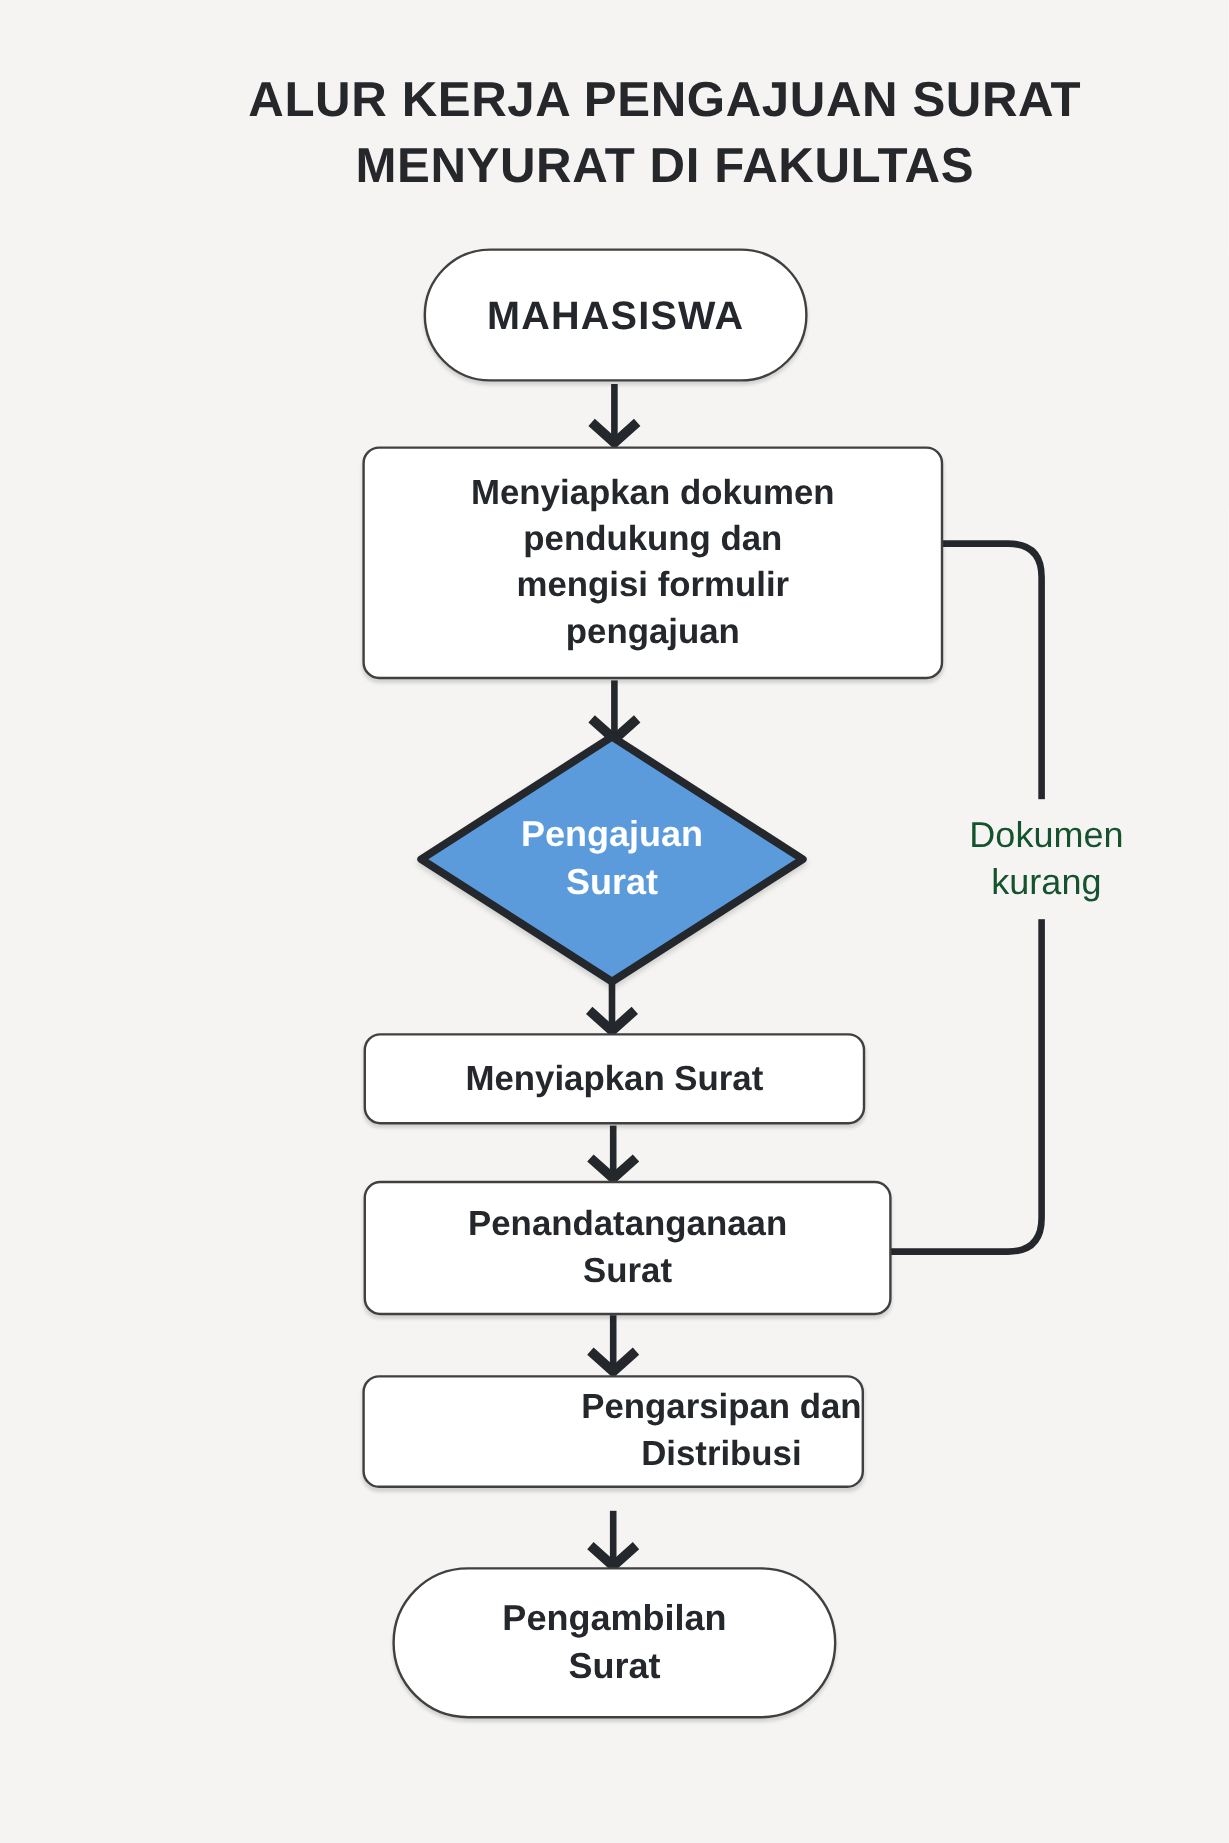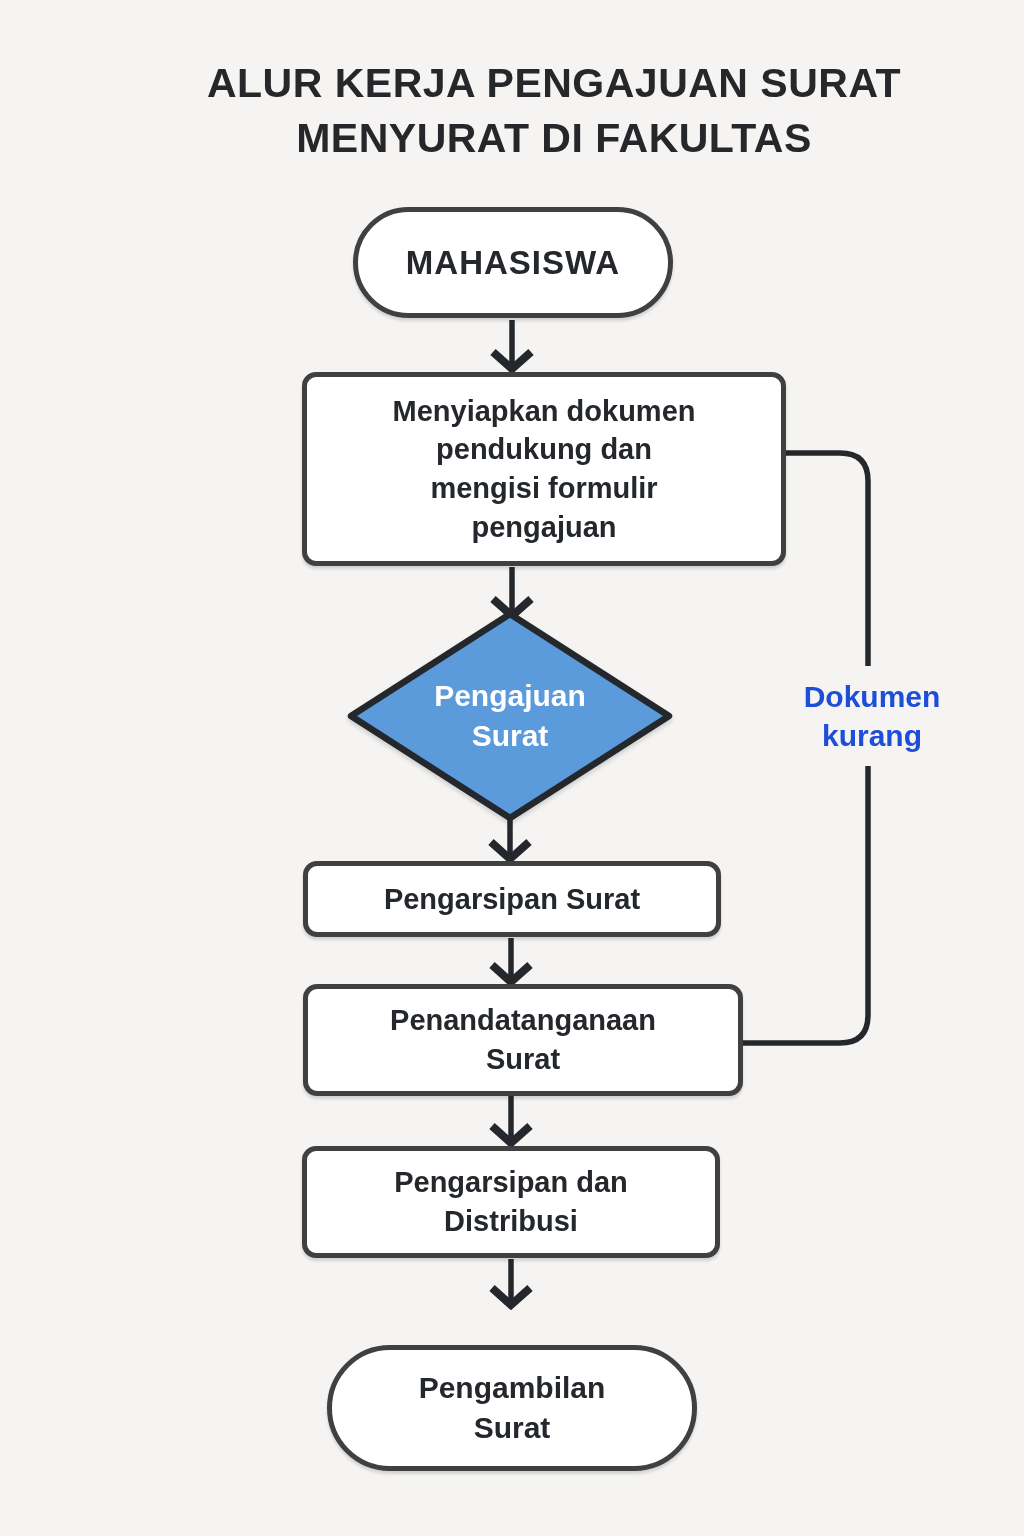"MAHASISWA" .node { border: 5px solid #404040 -> 2px solid #404040 }
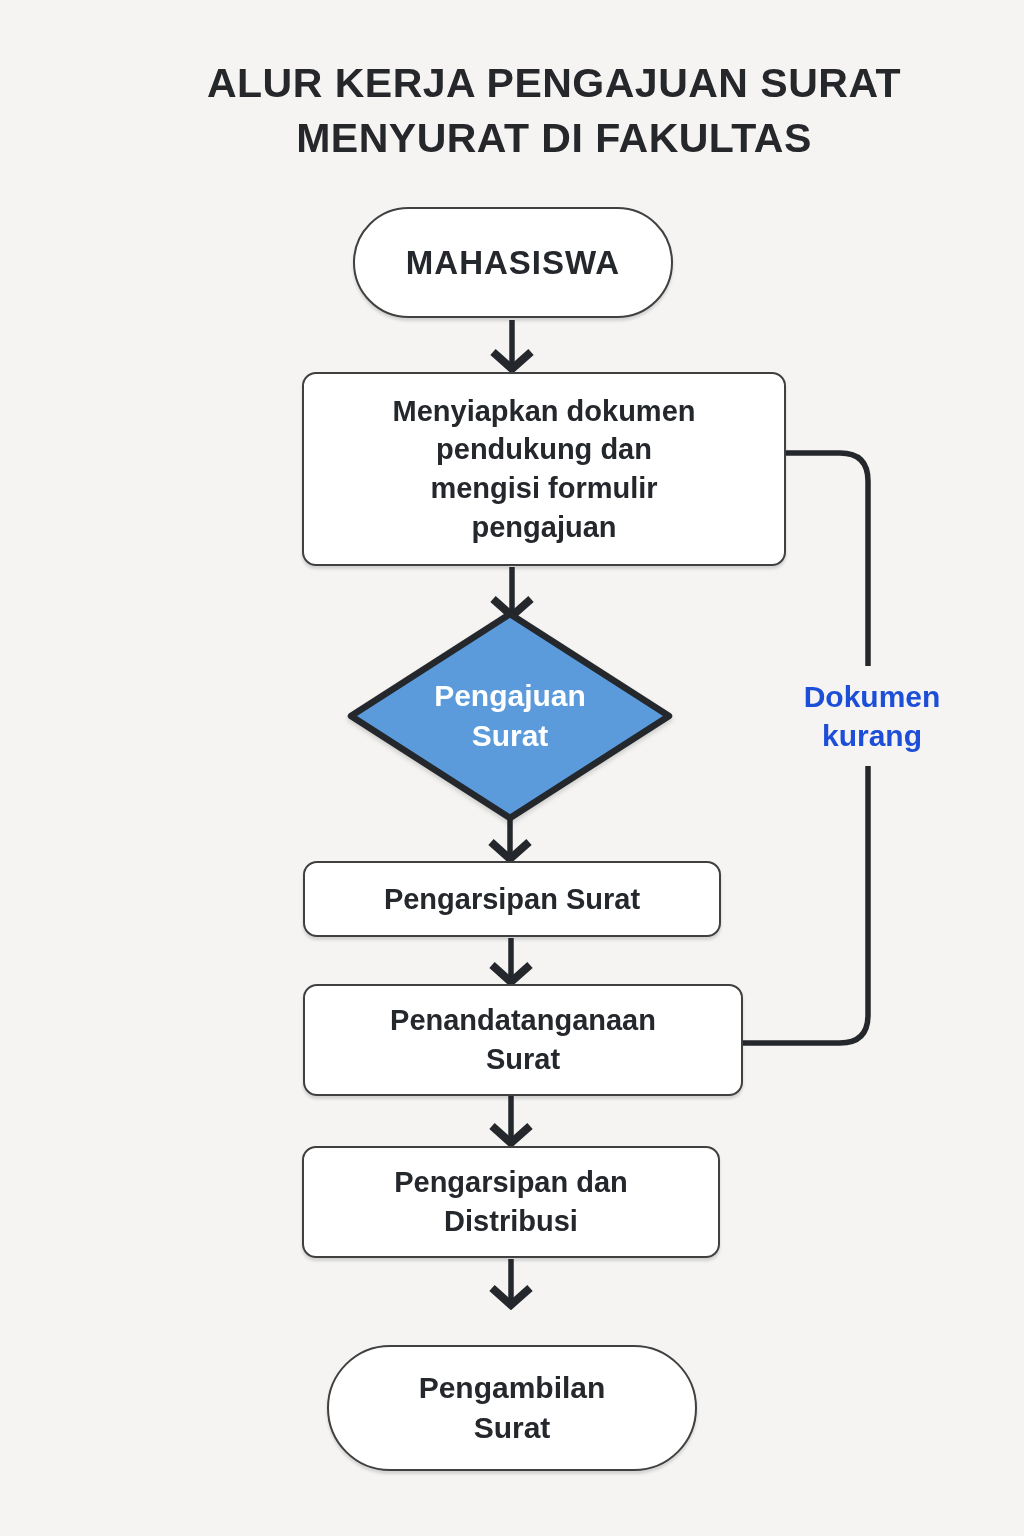"Dokumen" .edge-label { color: #1d4ed8 -> #14532d; font-weight: bold -> normal }
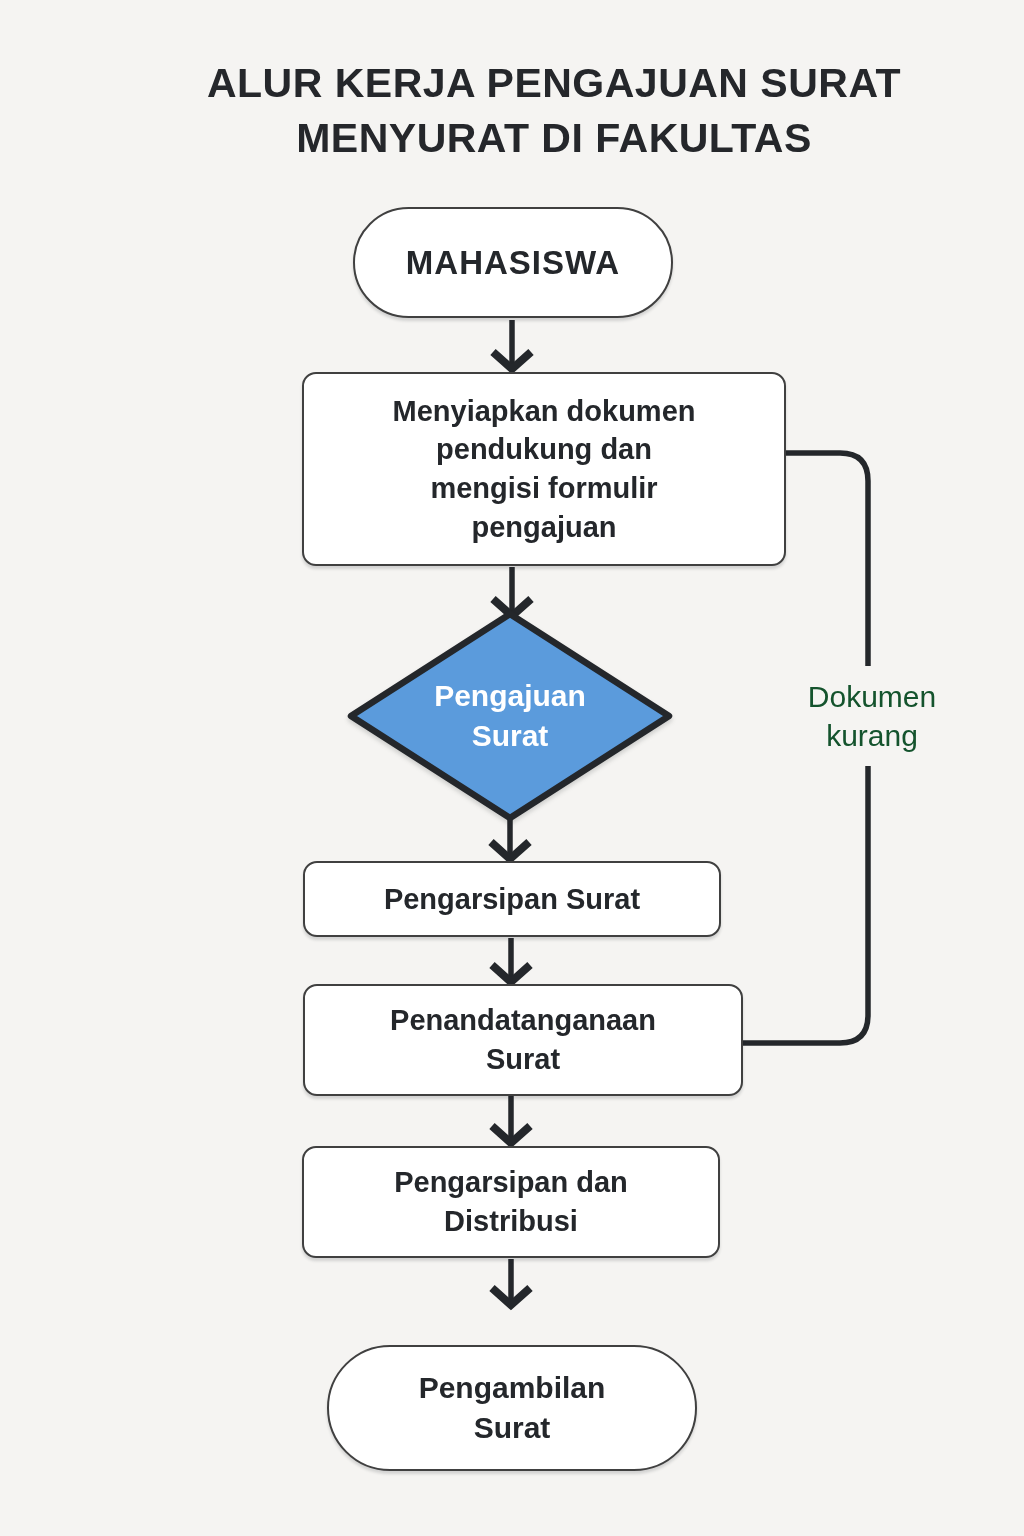"Pengarsipan Surat" span.node-label { text: Pengarsipan -> Menyiapkan }
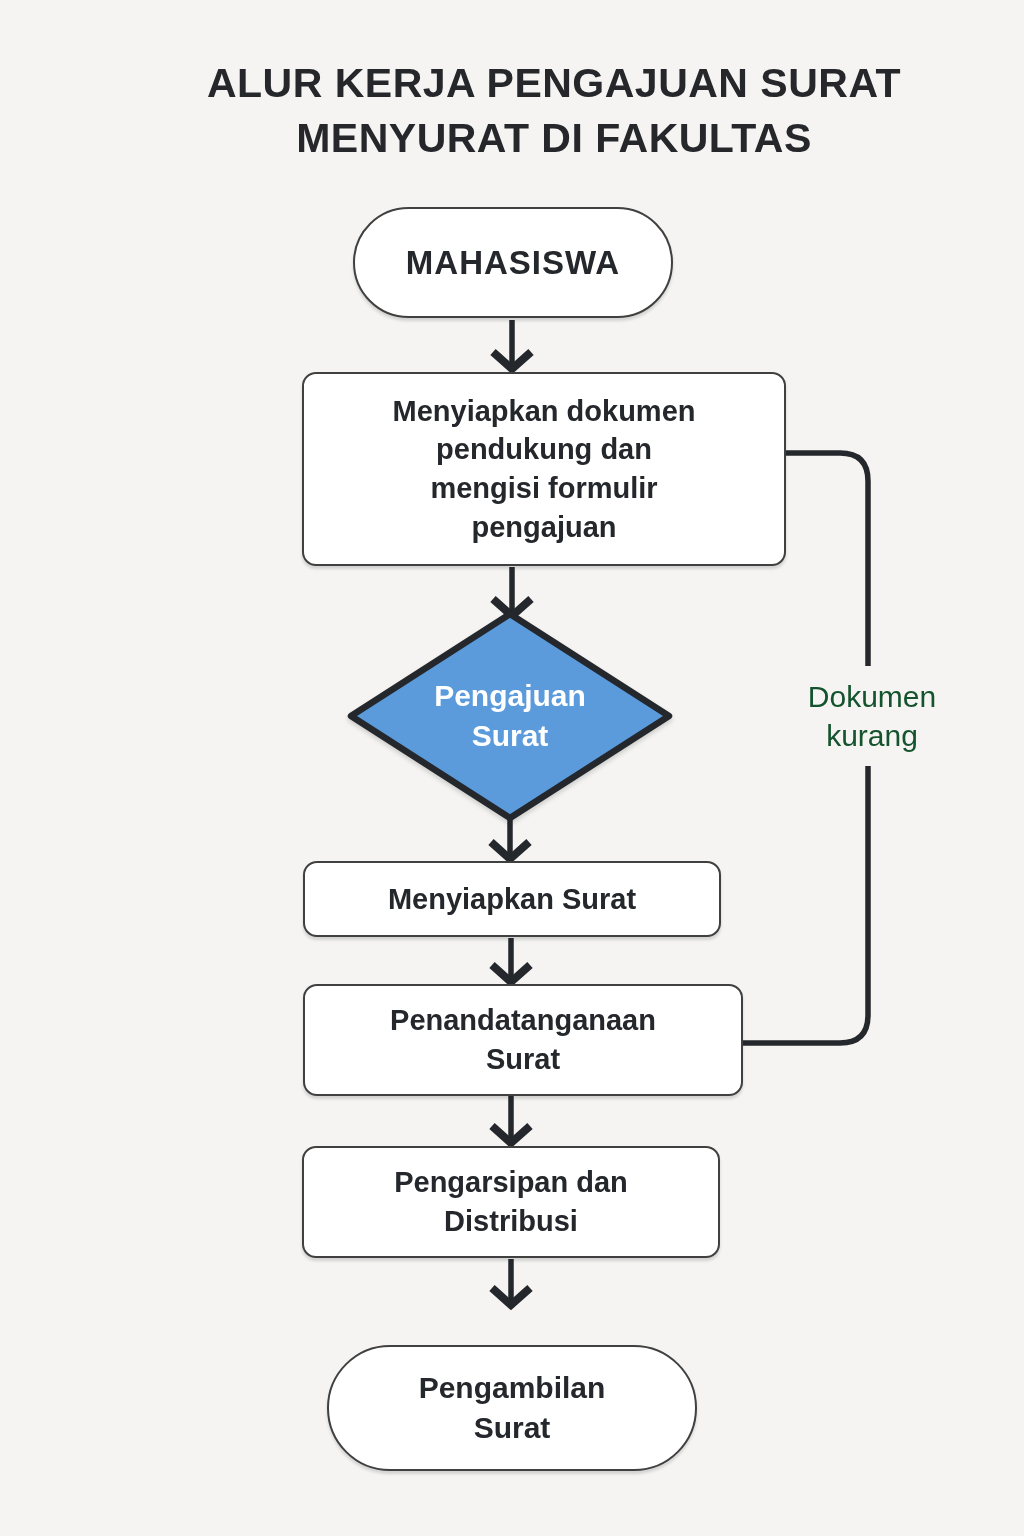"Pengarsipan dan" div.node { height: 112px -> 94px; justify-content: none -> flex-end }
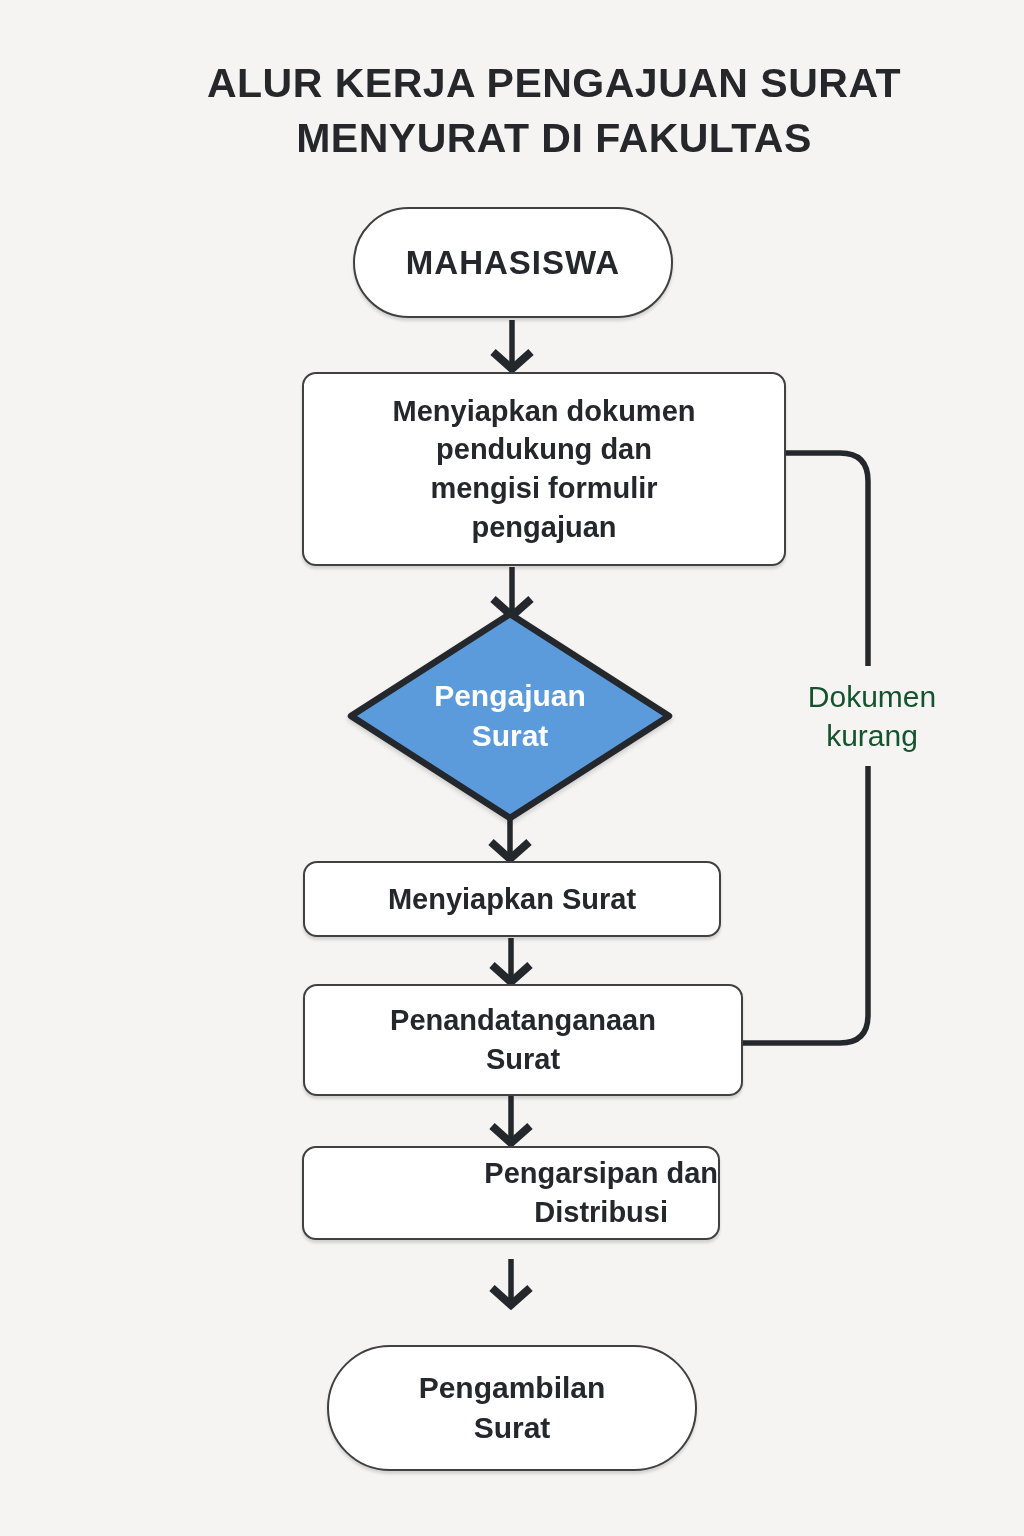"Pengambilan" div.node { margin-top: 39px -> none }
